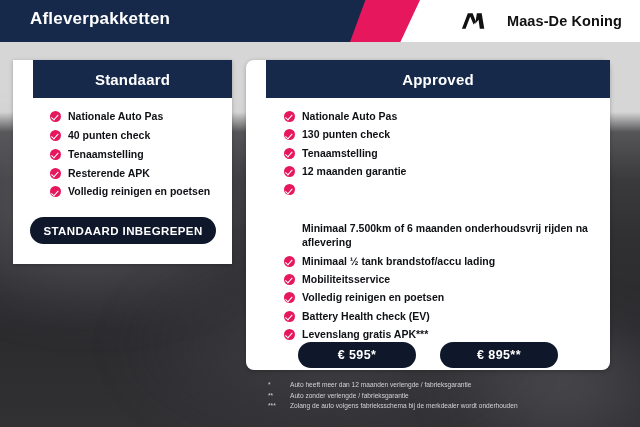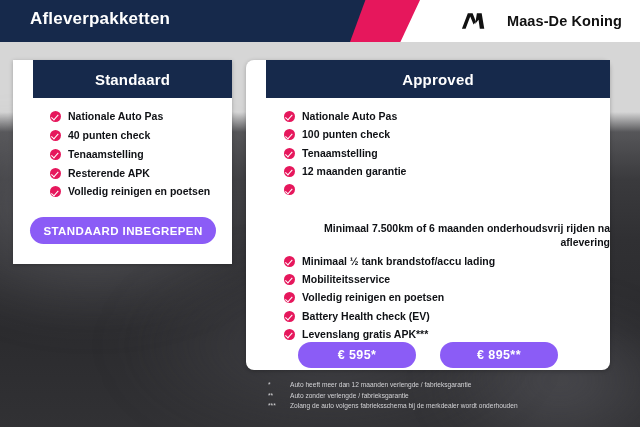"Nationale Auto Pas" .feature-list { text-align: right -> none }
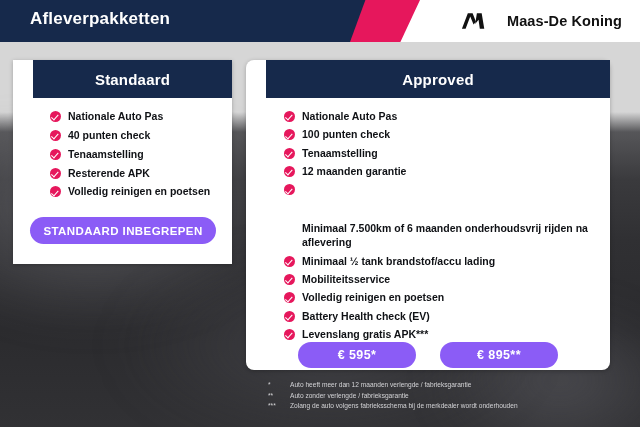"100 punten check" span.feature-text { text: 100 -> 130 }
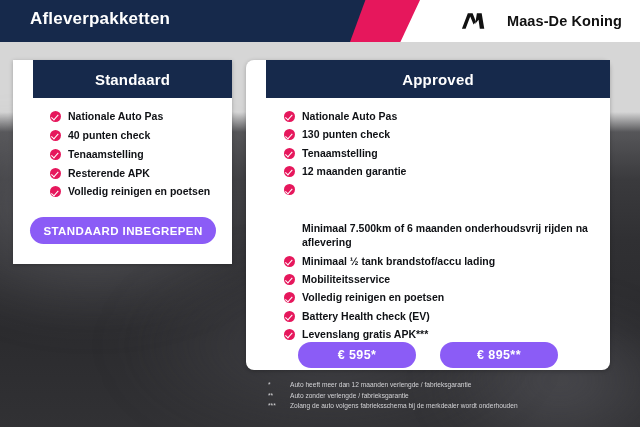"STANDAARD INBEGREPEN" .pill { background: #8b5cf6 -> #0f172a }
